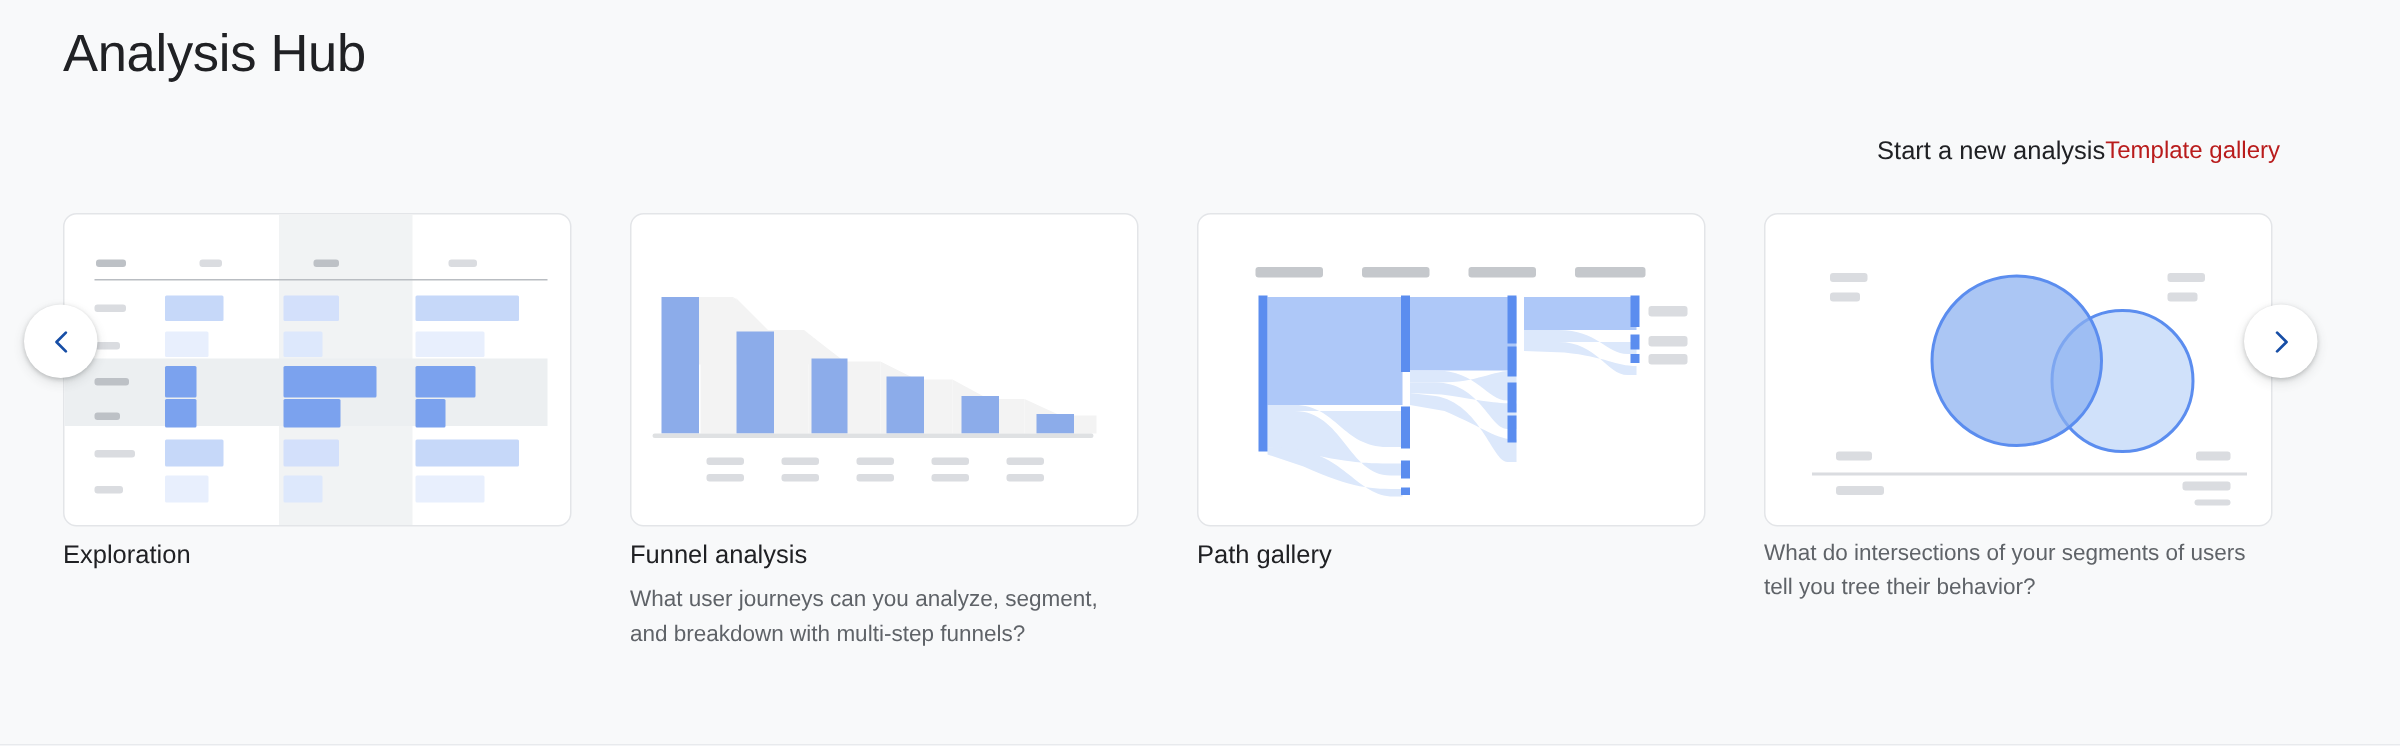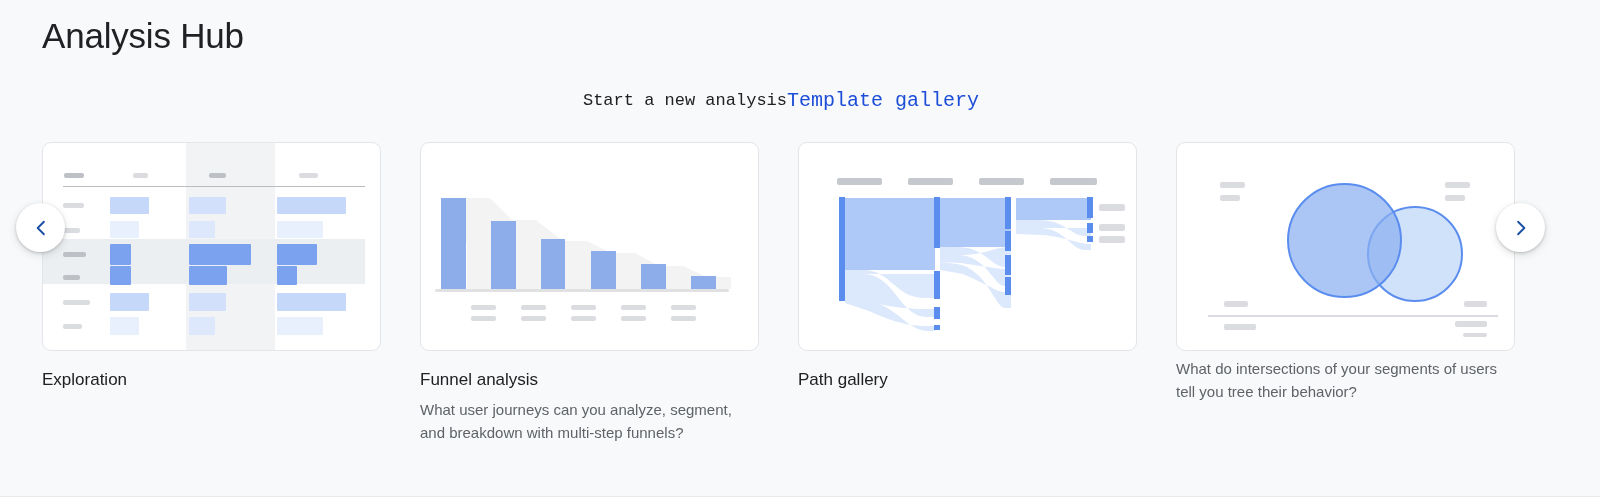"Start a new analysis" .subtitle-row { font-family: Liberation Mono, monospace -> none; justify-content: center -> flex-end }
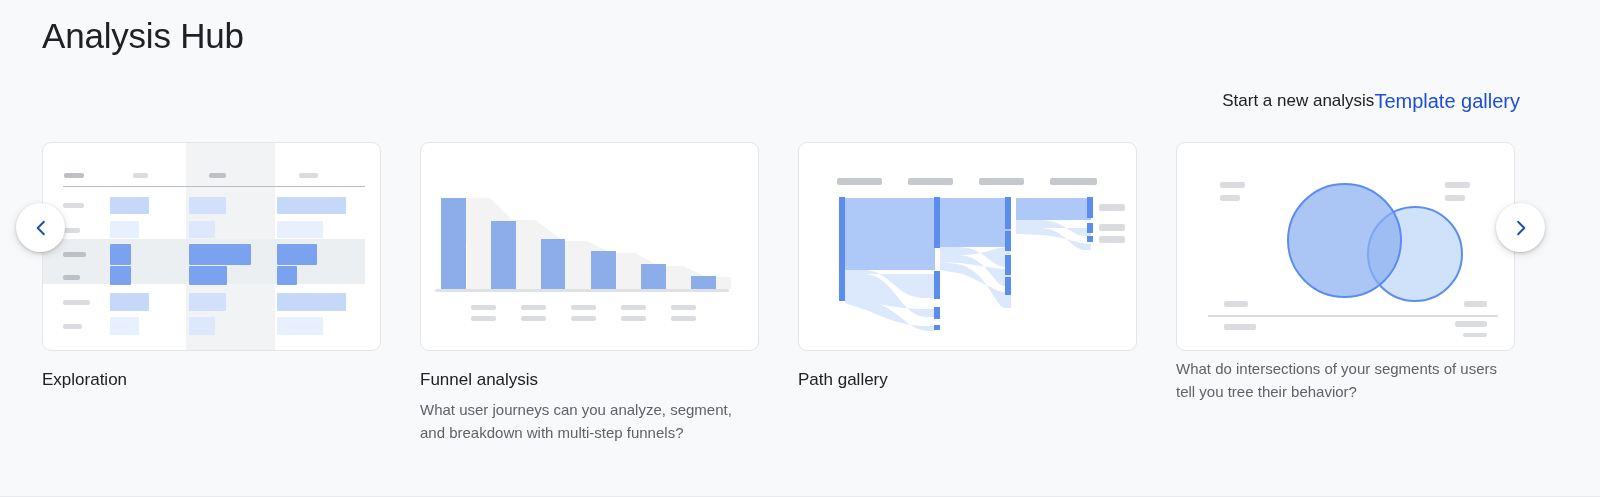"Template gallery" .template-gallery-link { color: #1d4ed8 -> #b91c1c; font-size: 20px -> 16px }
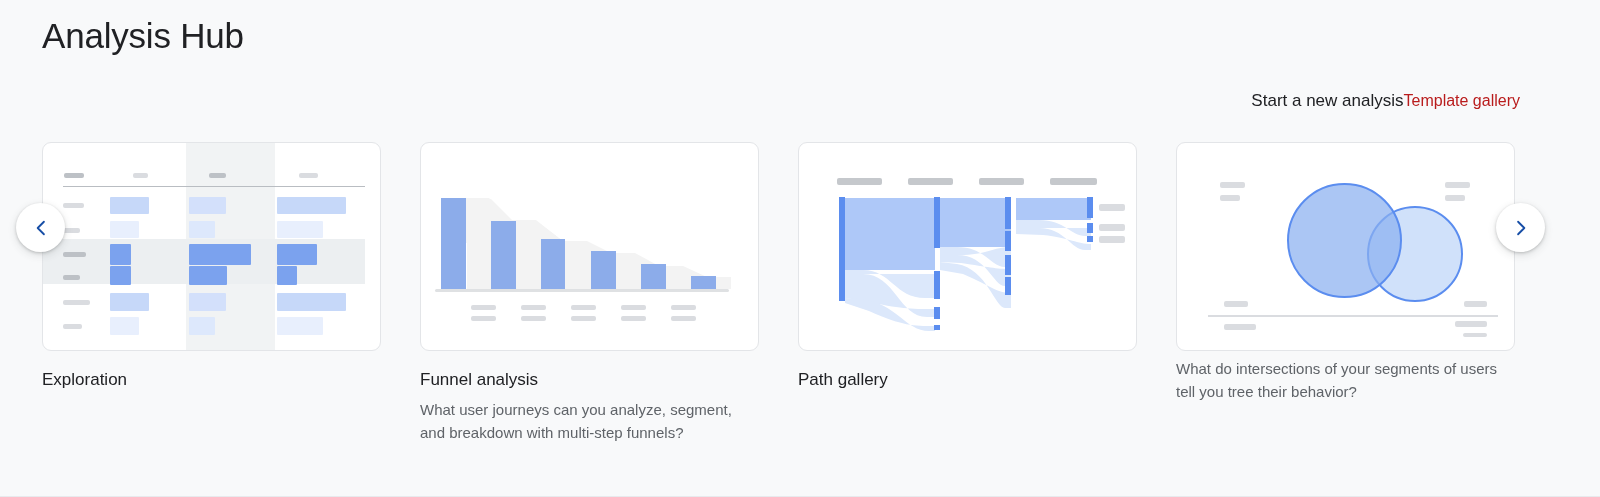"Exploration" .card-title { margin-top: 17px -> 7px }
